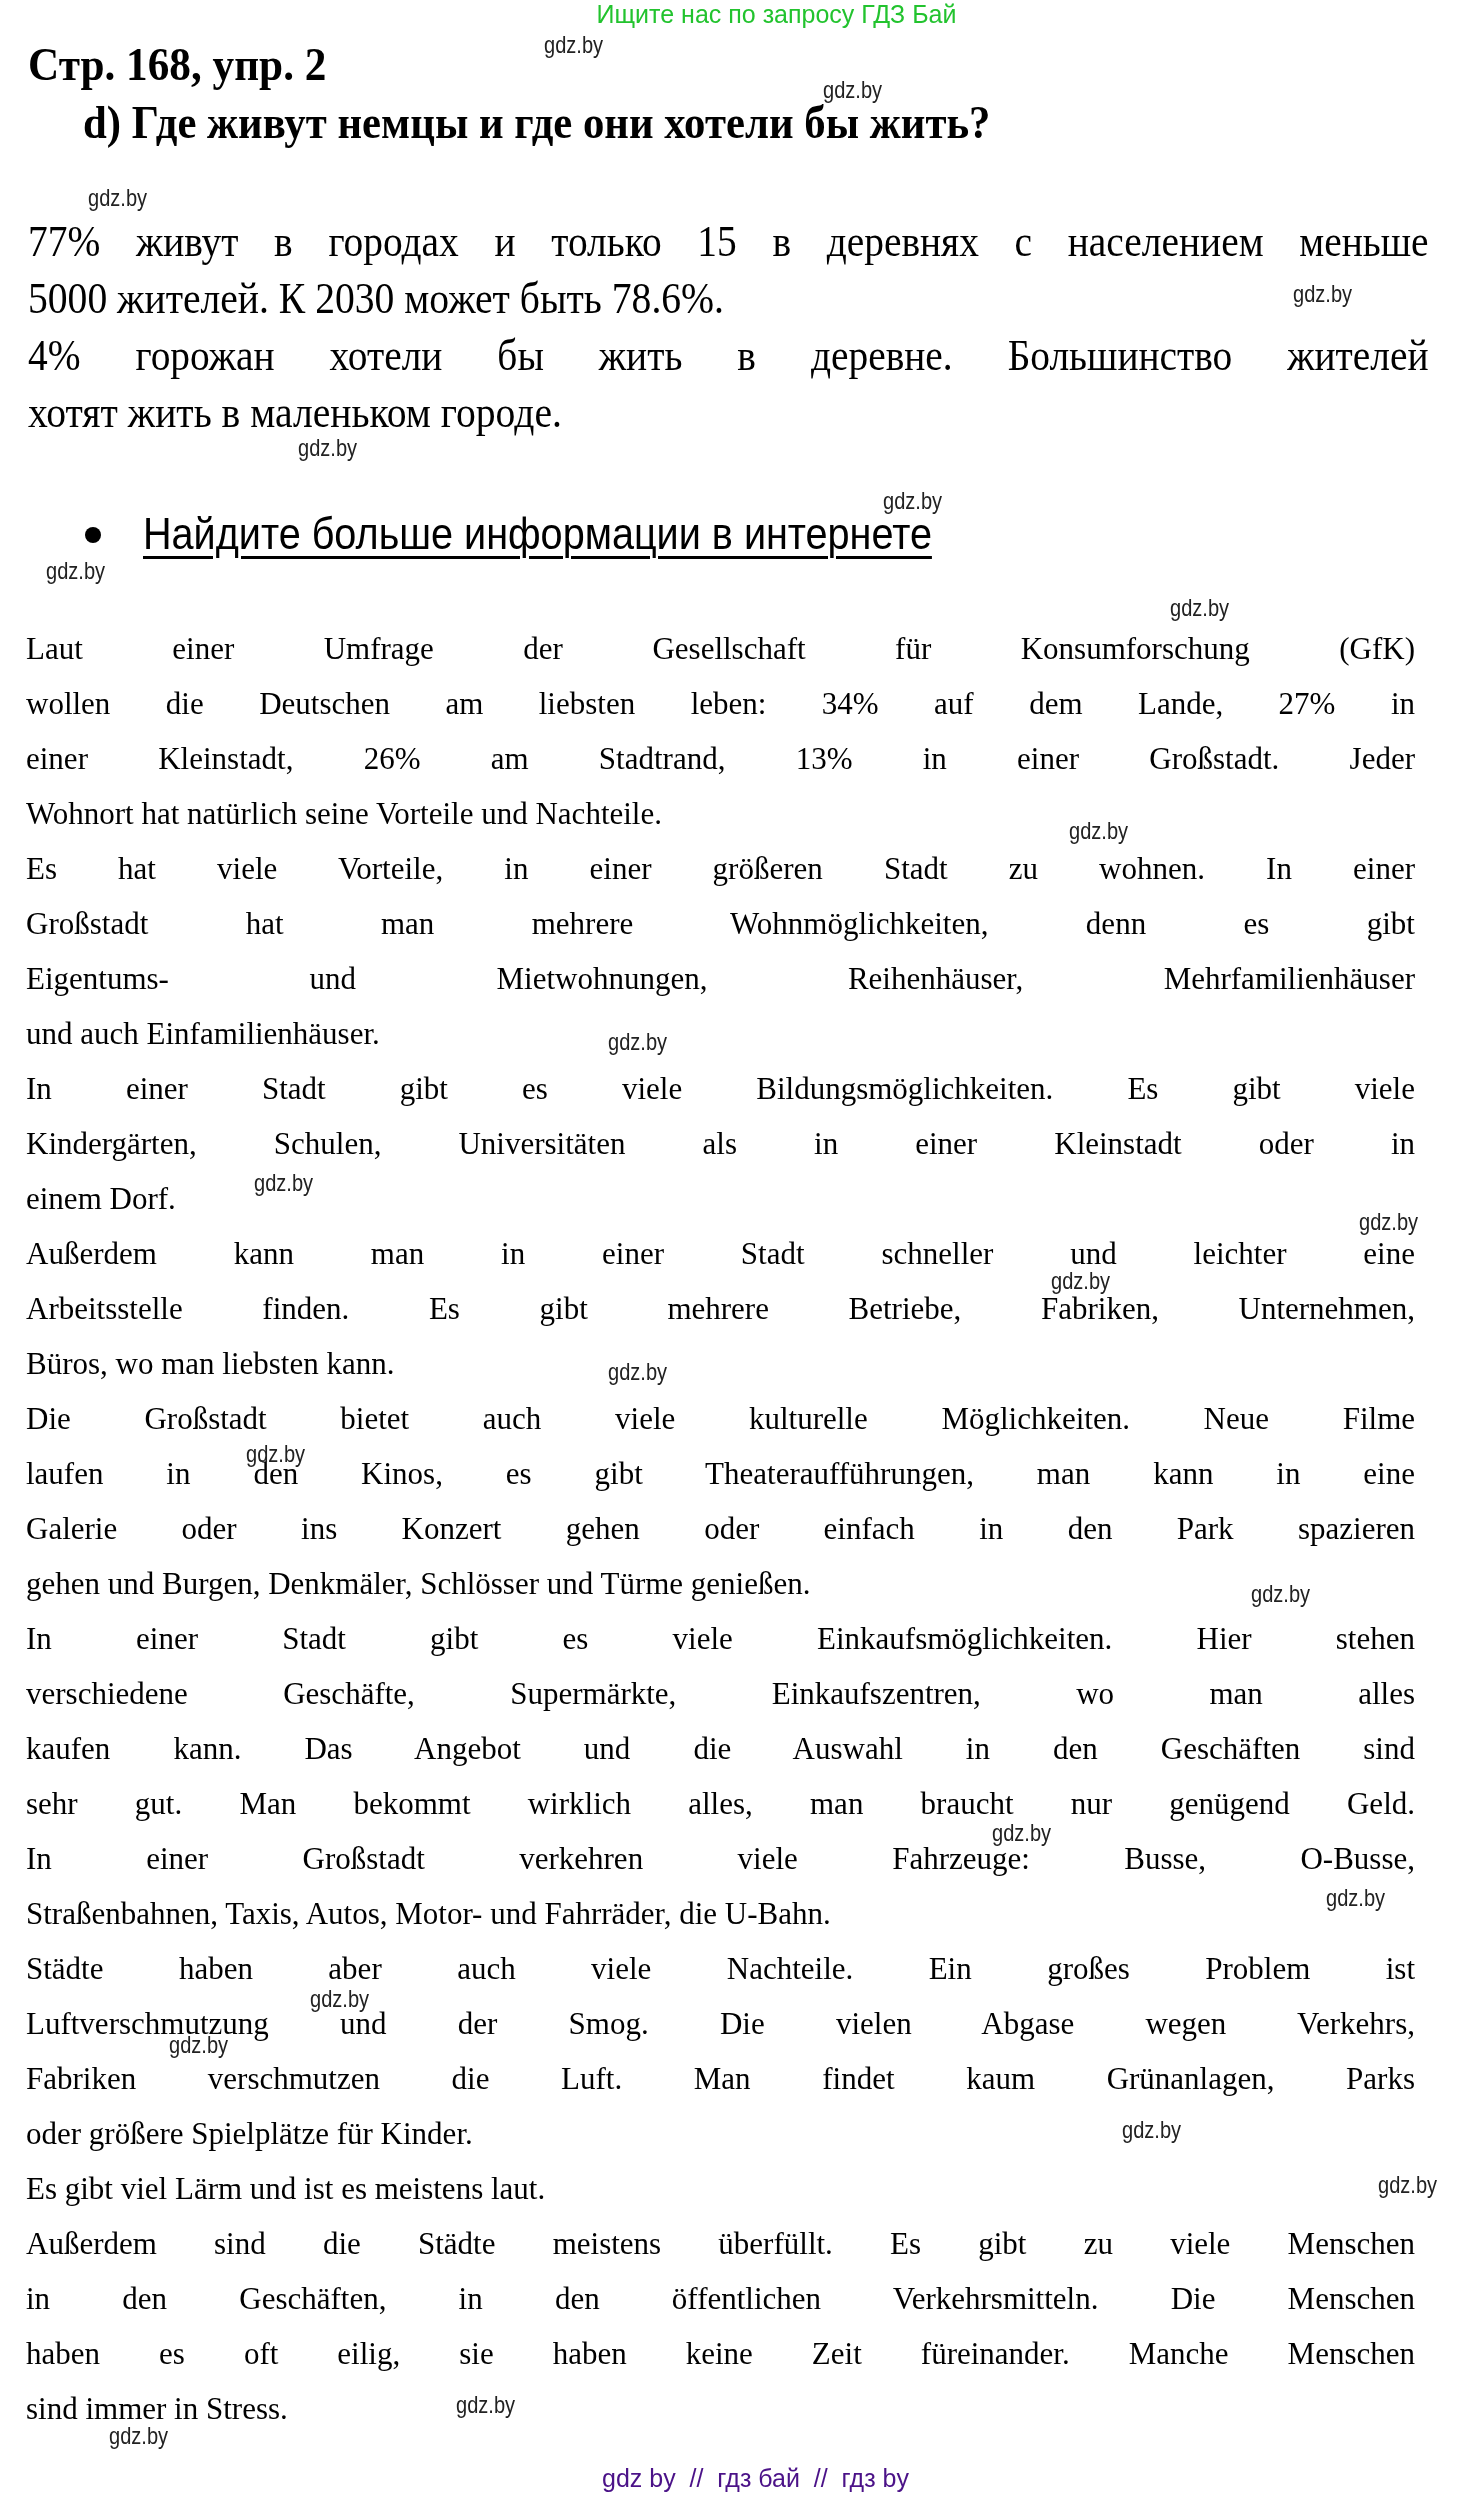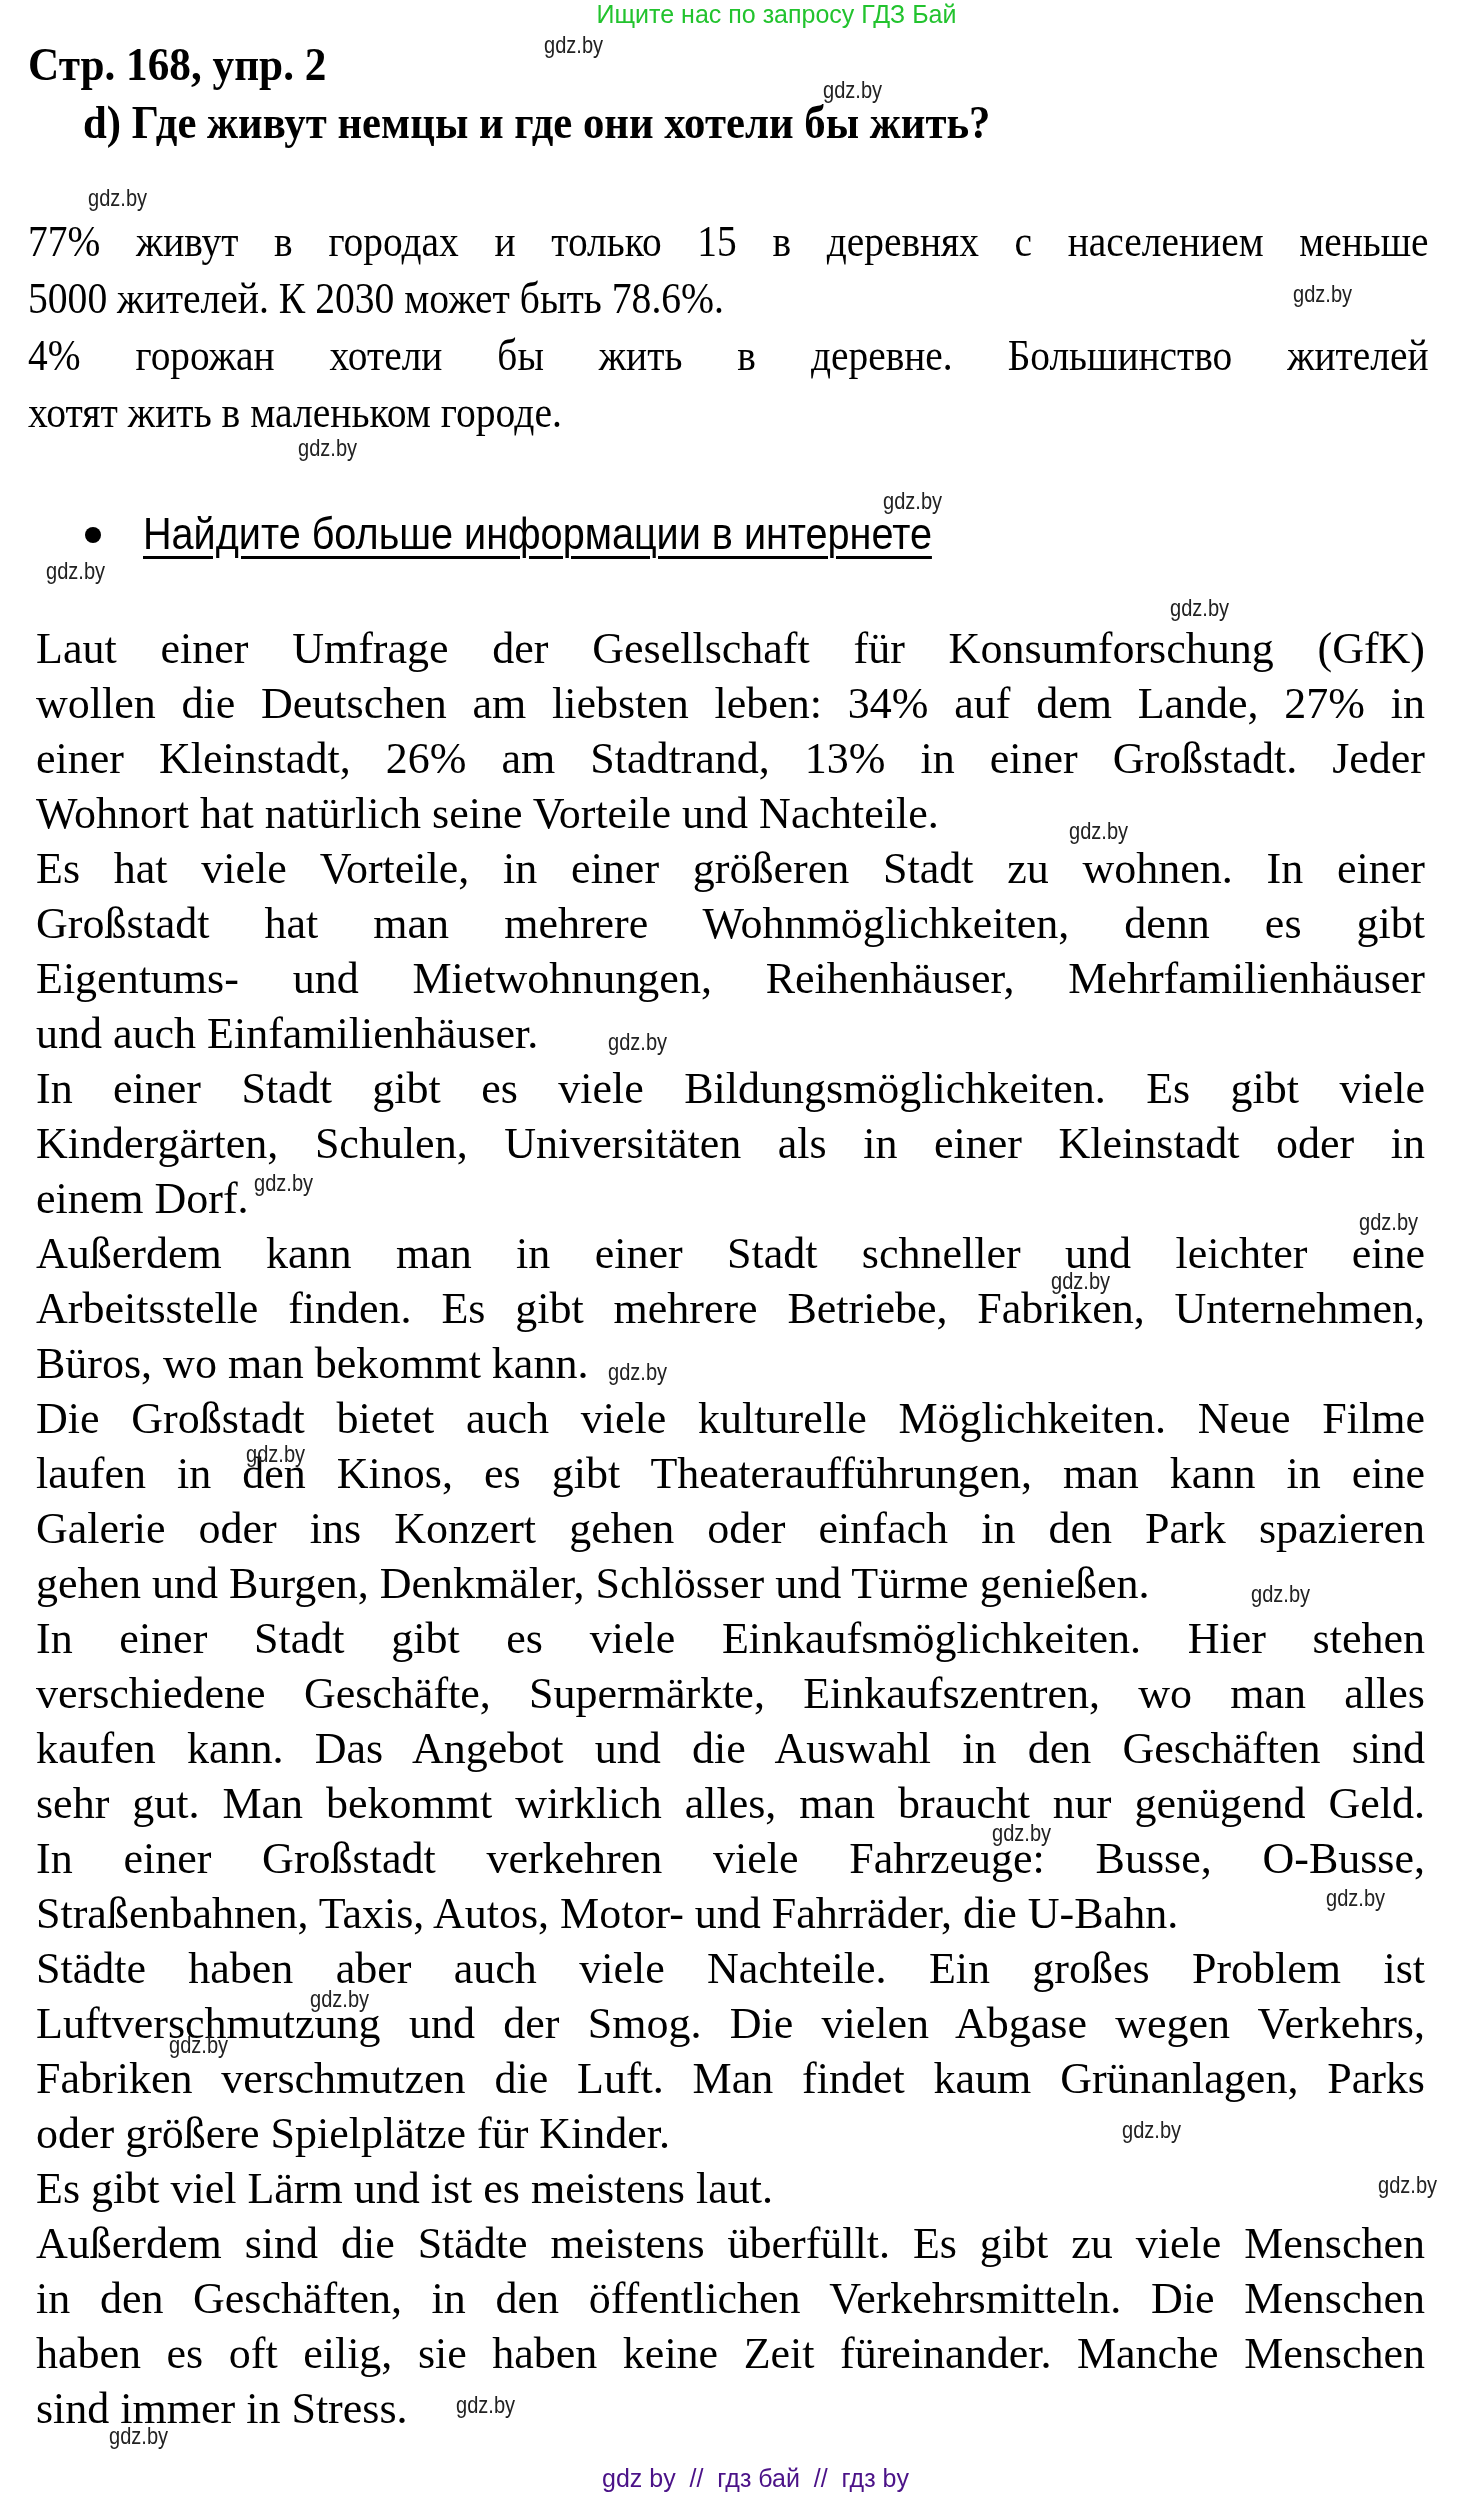"Laut einer Umfrage der Gesellschaft" .body-text { font-size: 44px -> 31px; left: 36px -> 26px }
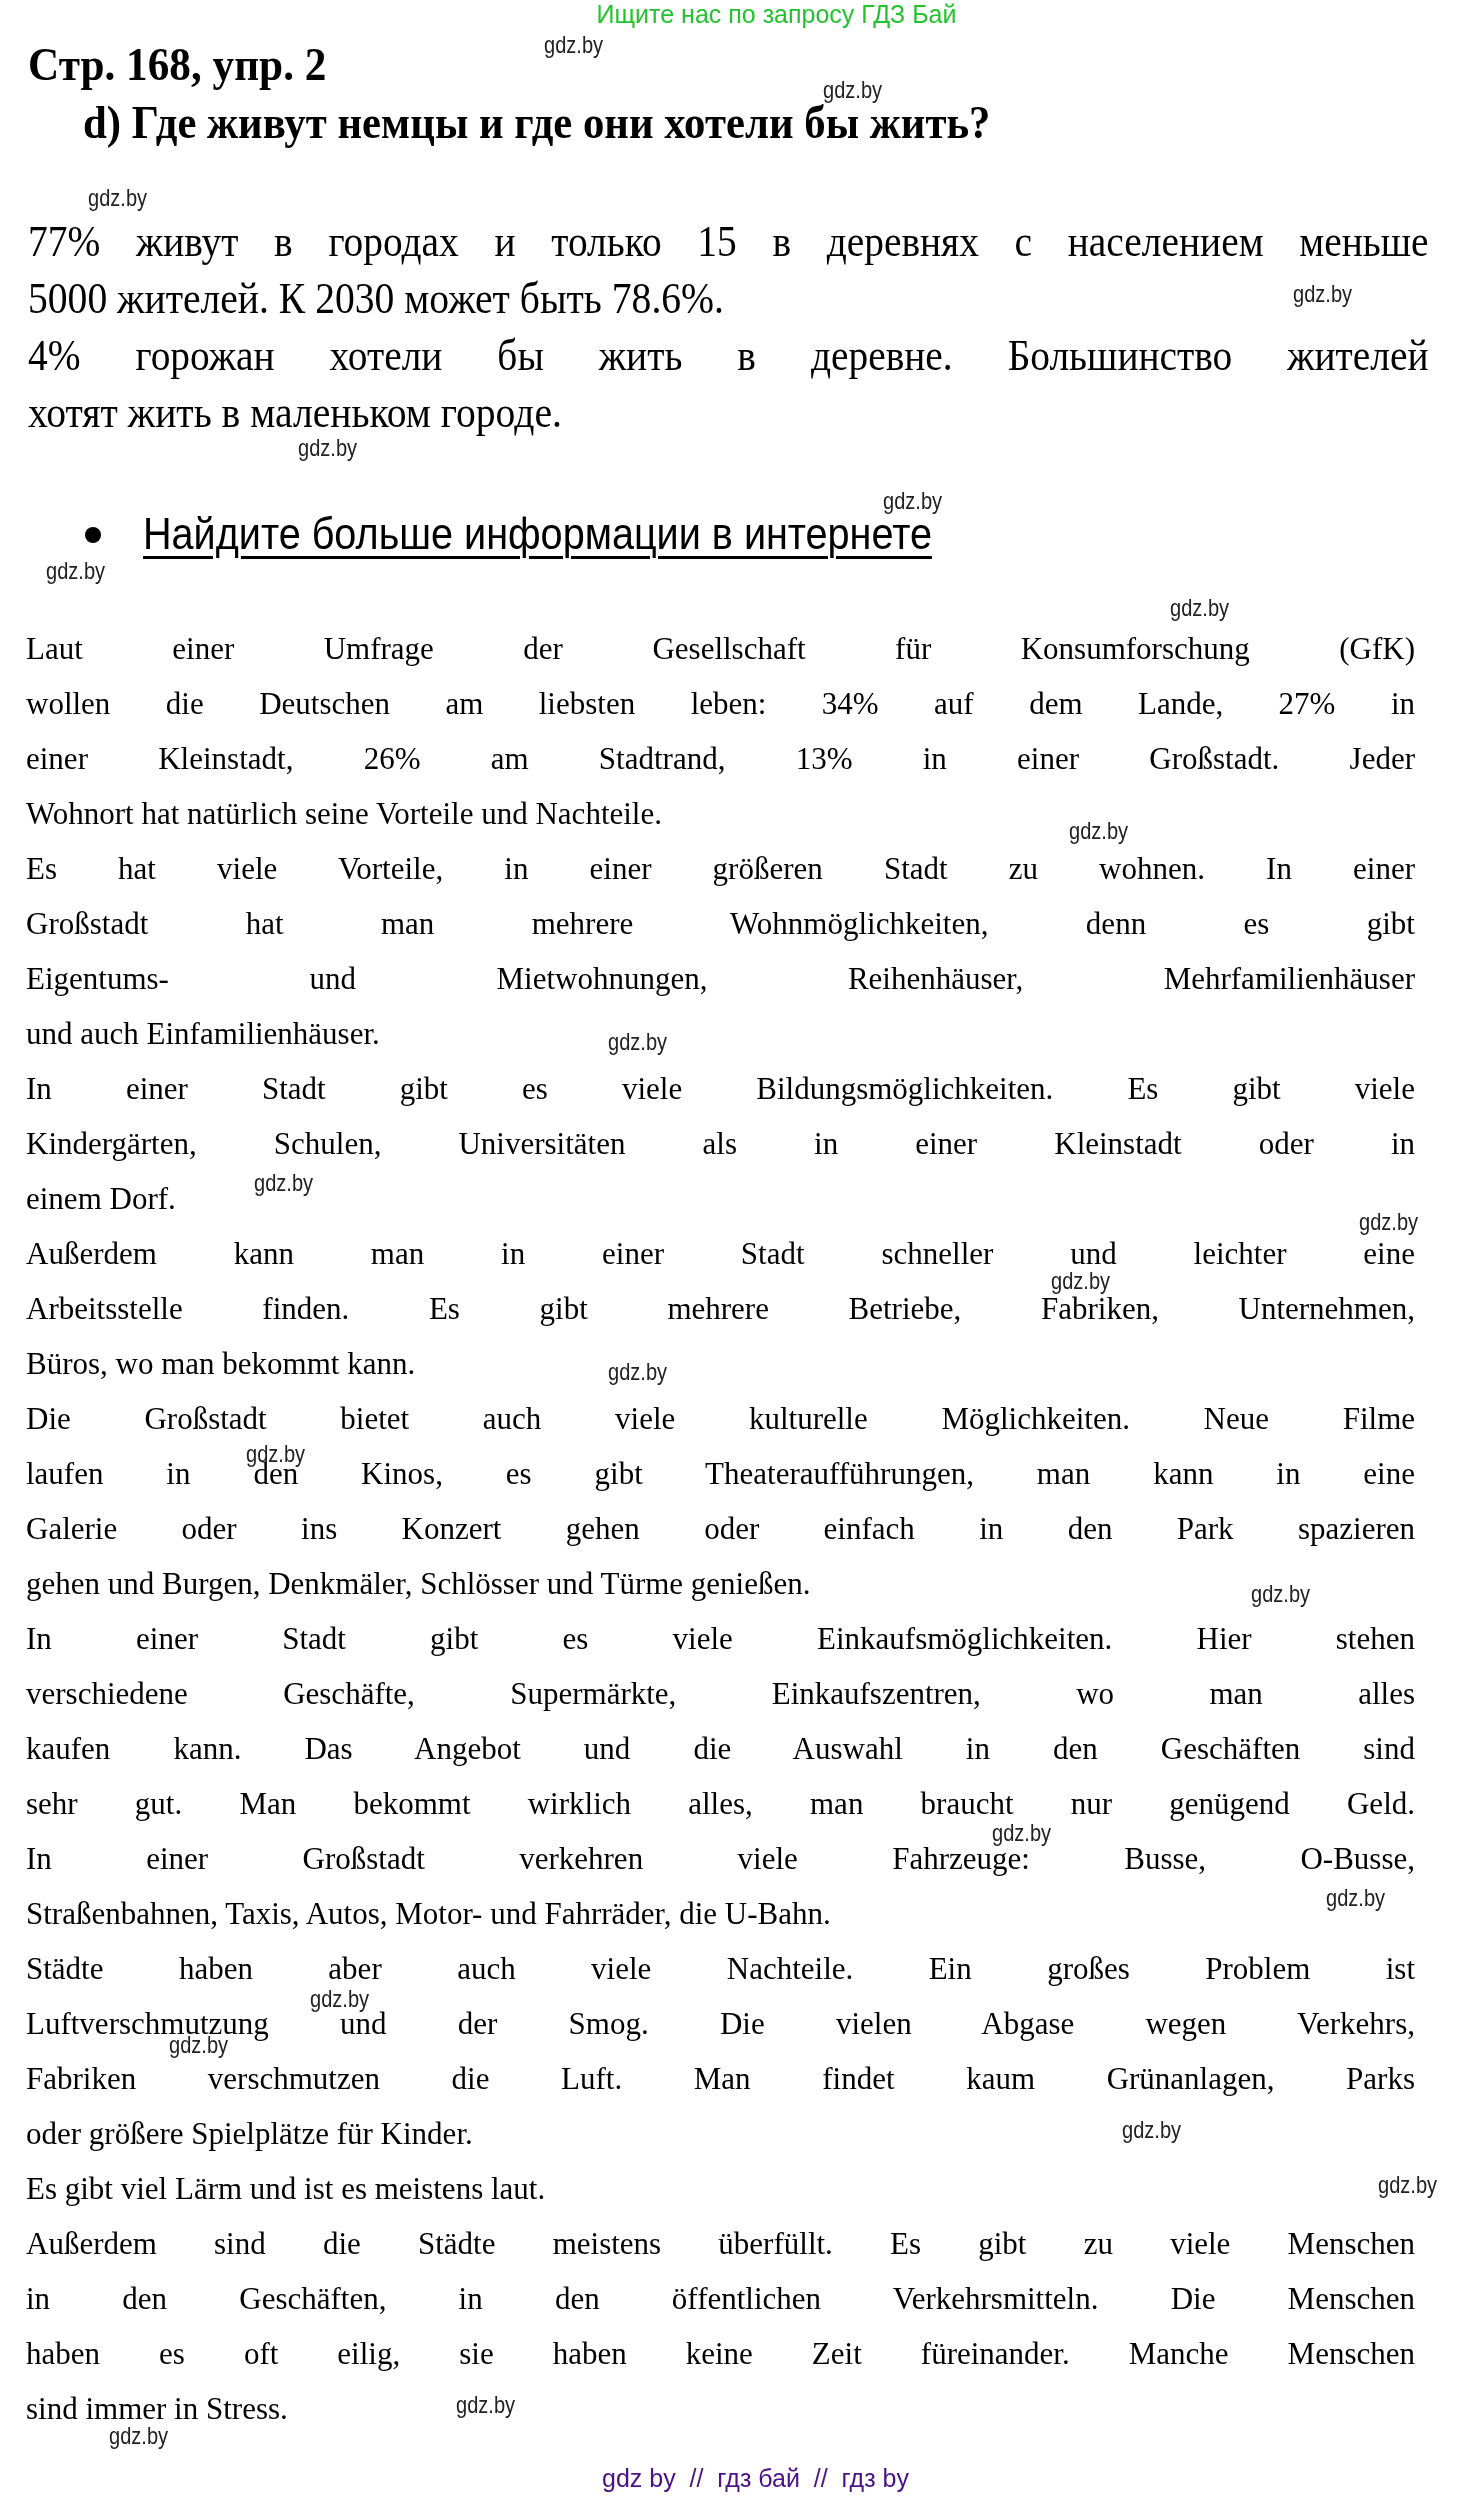"Büros, wo man bekommt kann." span.body-line { text: bekommt -> liebsten }
